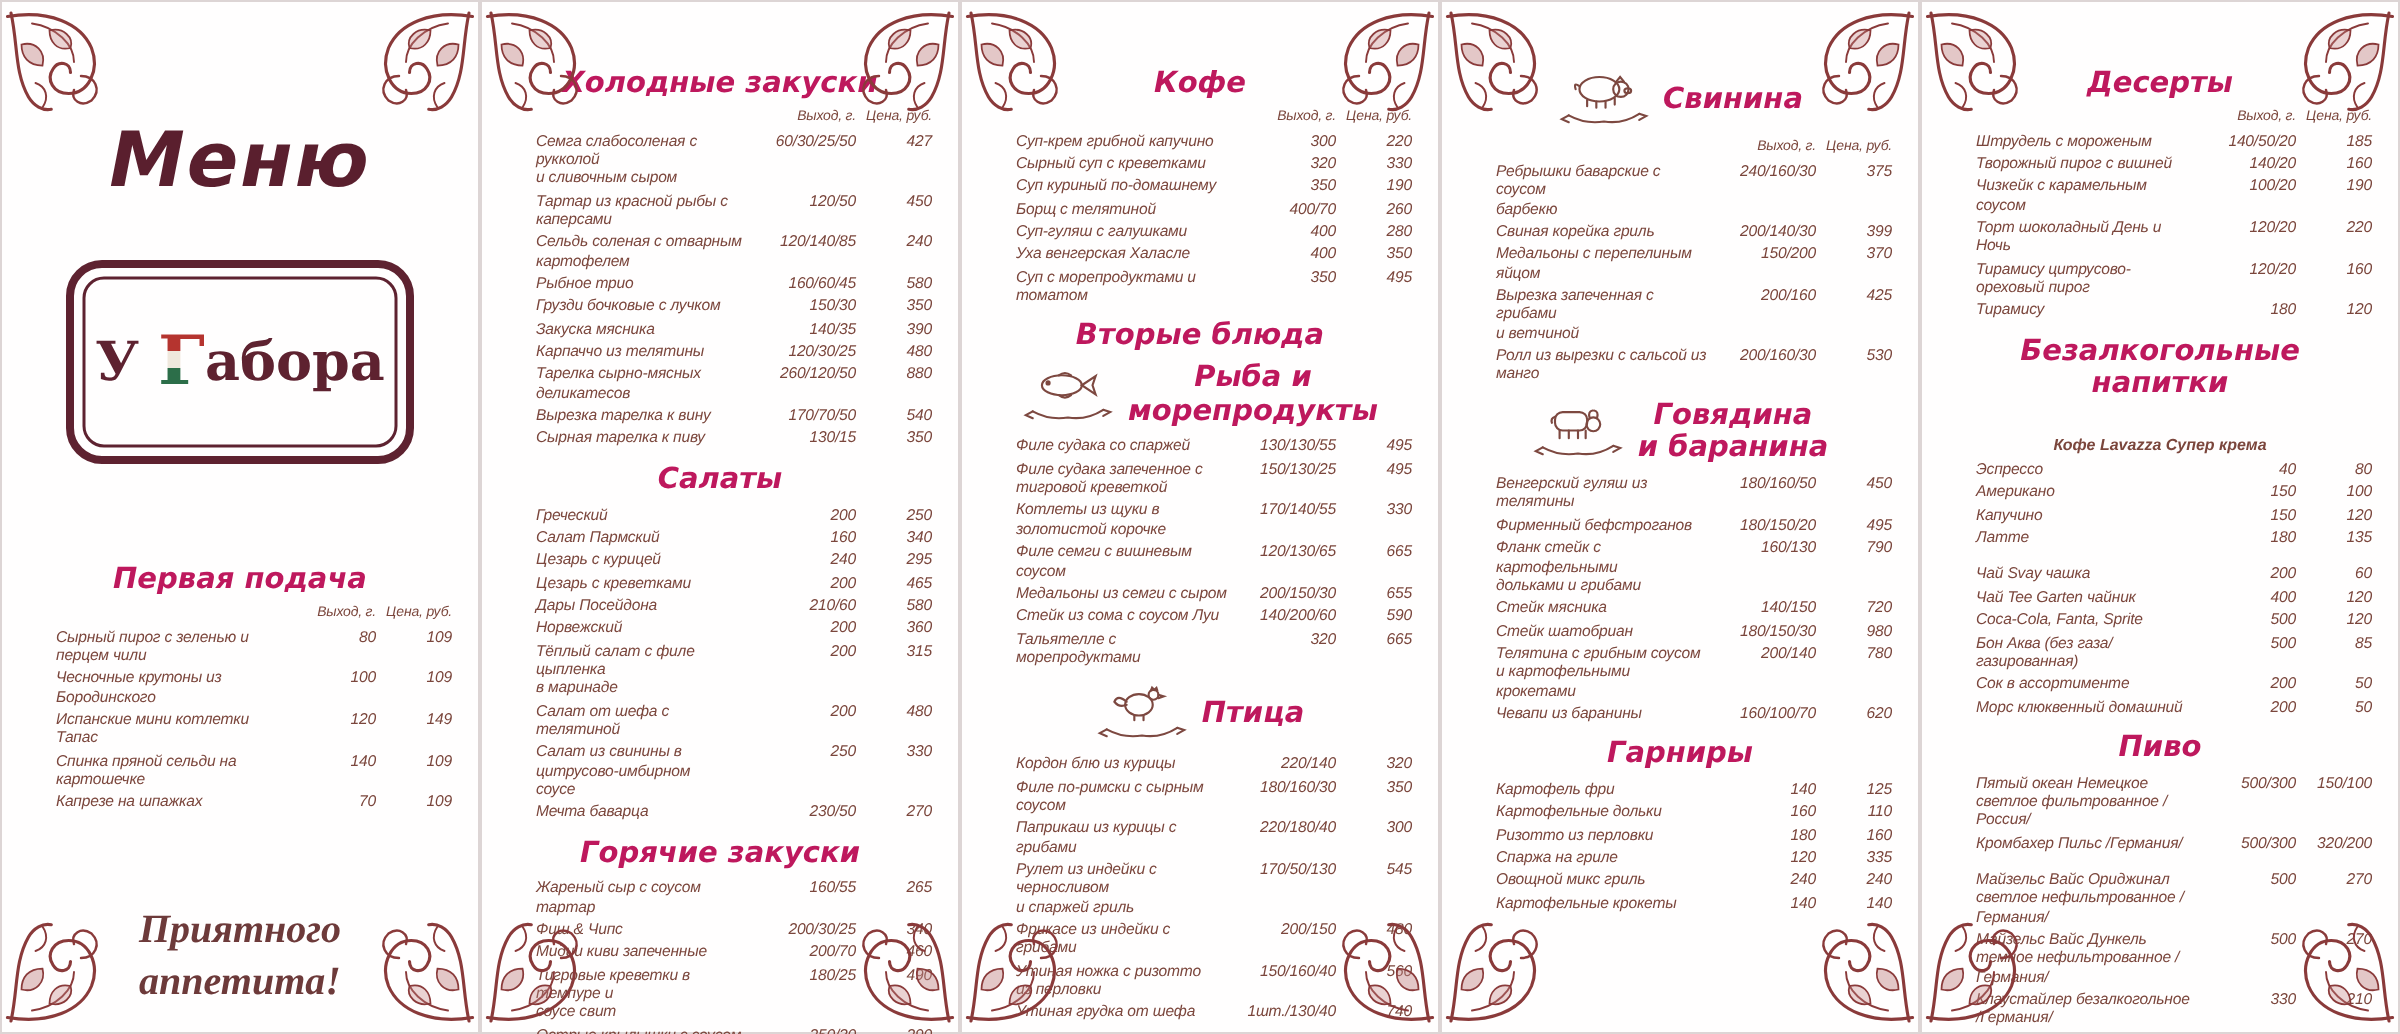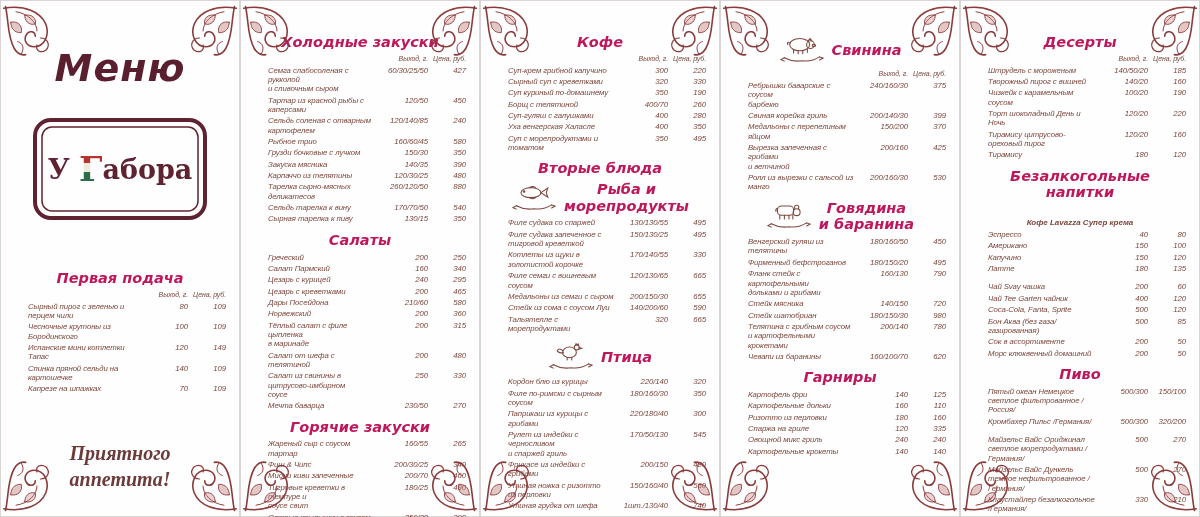"Меню" .cover-title { margin-top: 16px -> 28px }
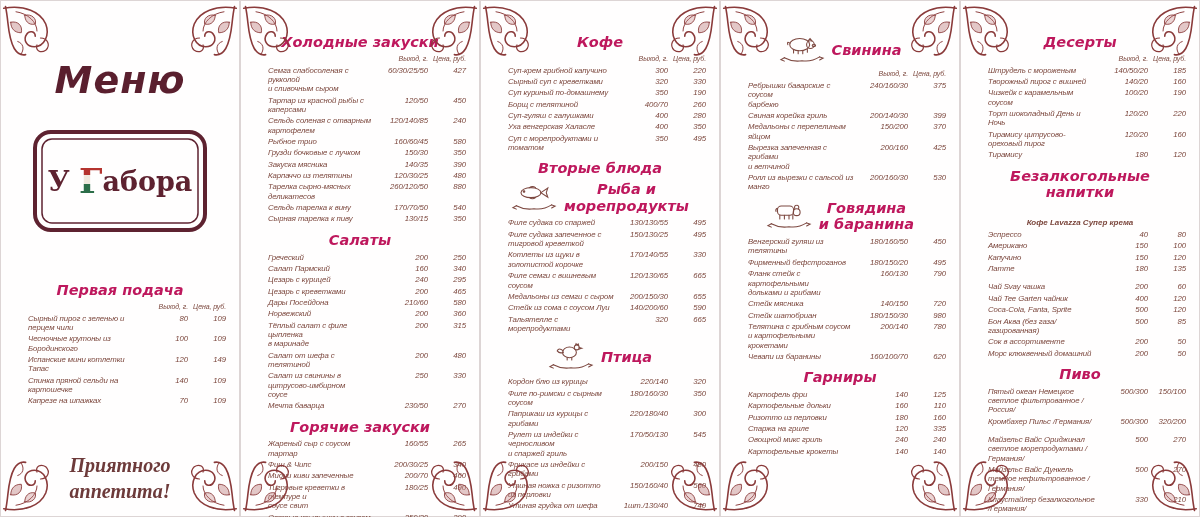"Сельдь тарелка к вину" span.name { text: Сельдь -> Вырезка }
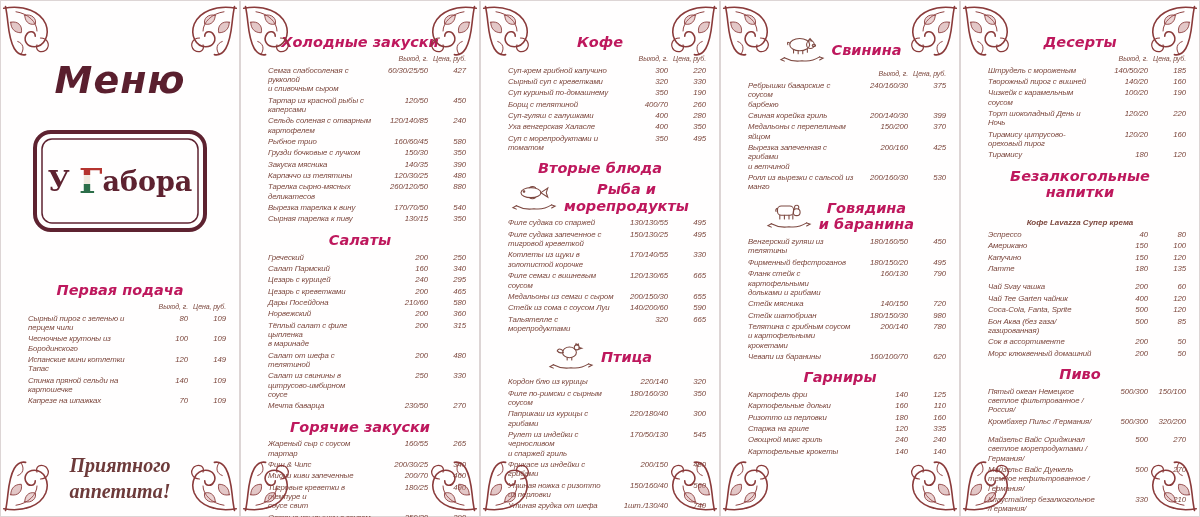"Майзельс Вайс Ориджинал" span.name { text: морепродуктами -> нефильтрованное }
